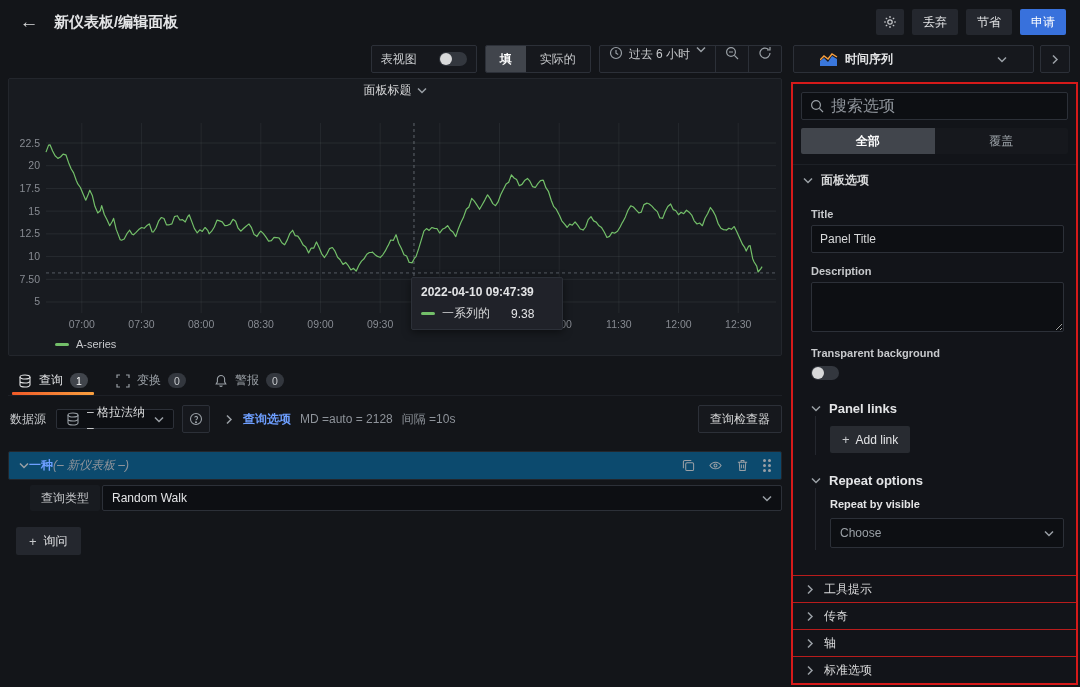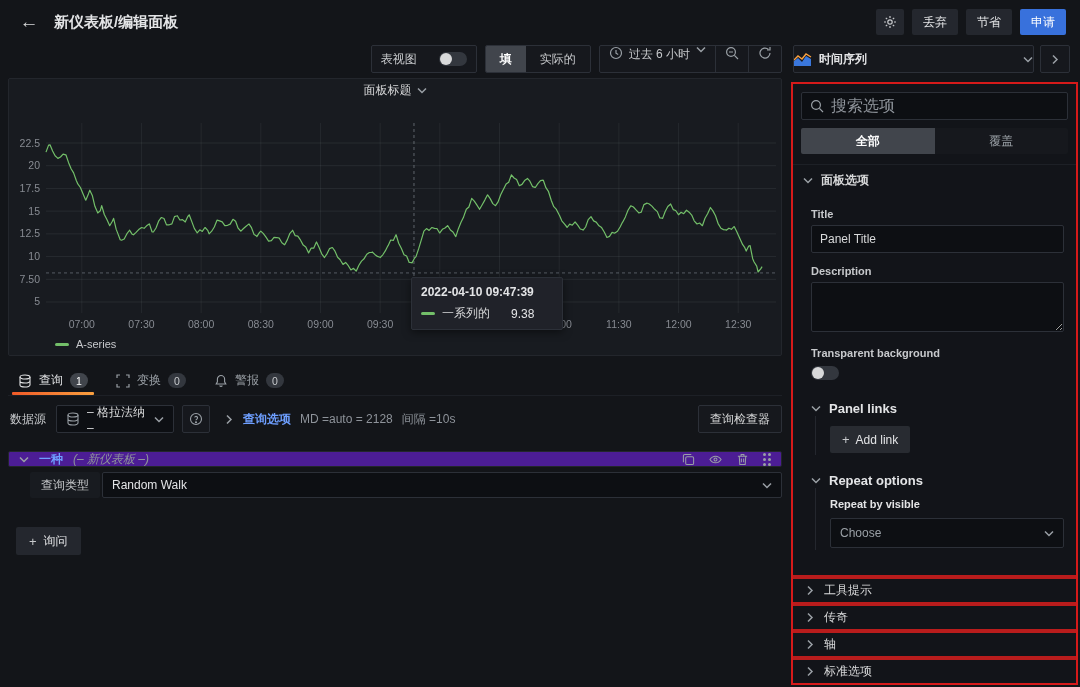"时间序列" .viz-picker { padding: 0 0 -> 0 26px }
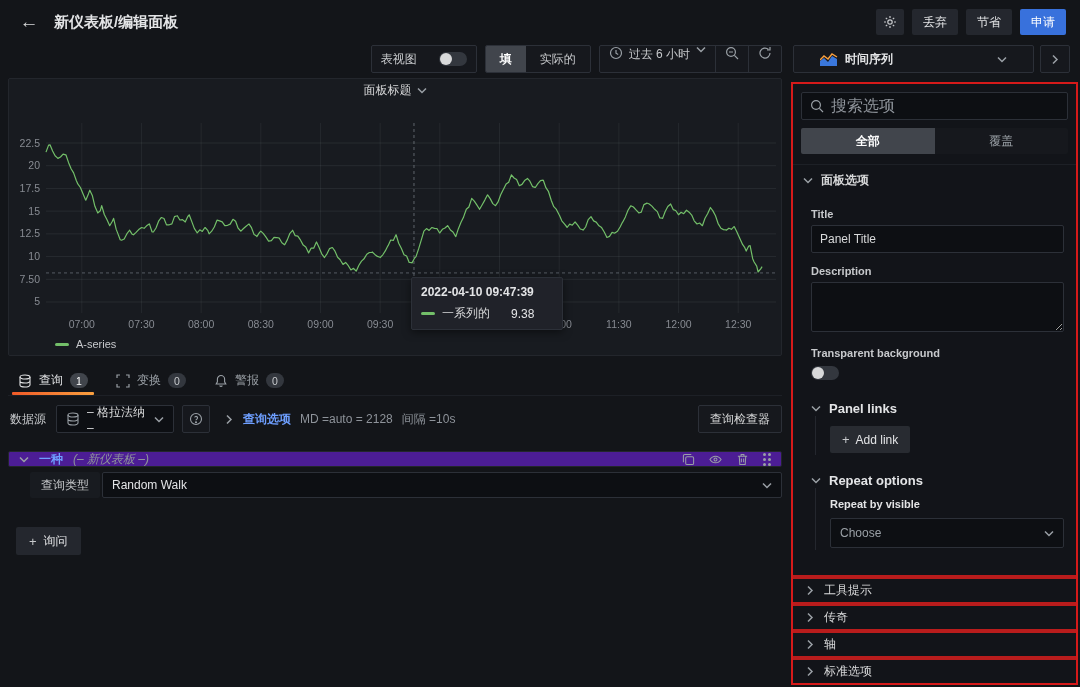"– 格拉法纳 –" .select { height: 28px -> 20px }
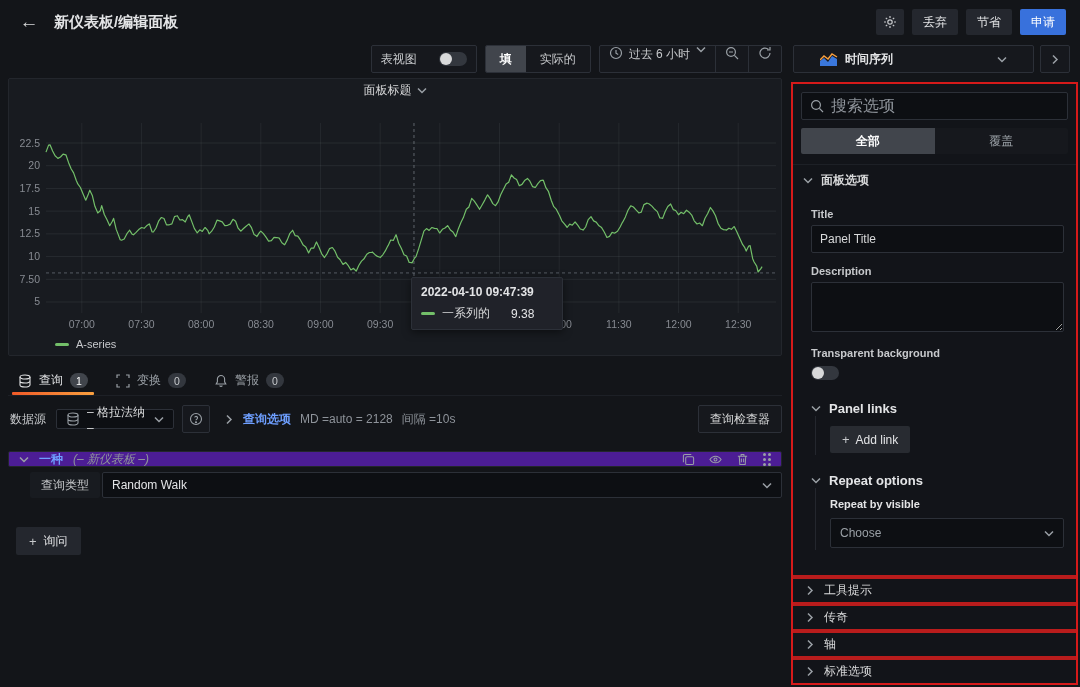"一种" .q-head { background: #4c1d95 -> #0c4a6e; gap: 10px -> none; height: 16px -> 29px }
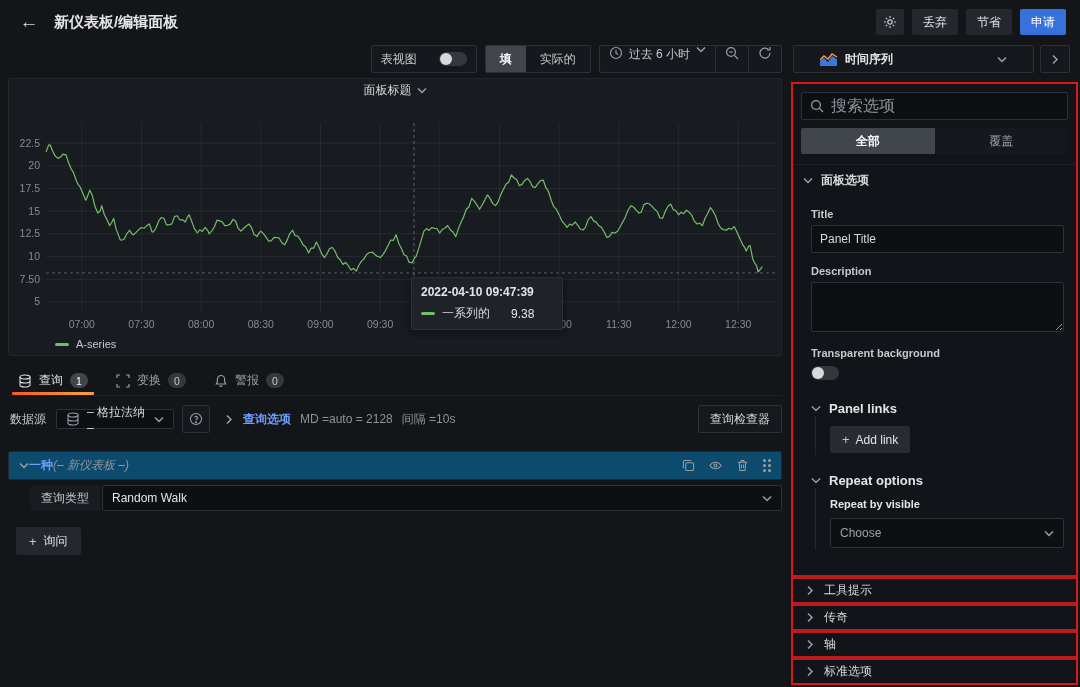"工具提示" .sb-collapsed .row { border-top: 4px solid #b91c1c -> 1px solid #b91c1c }
